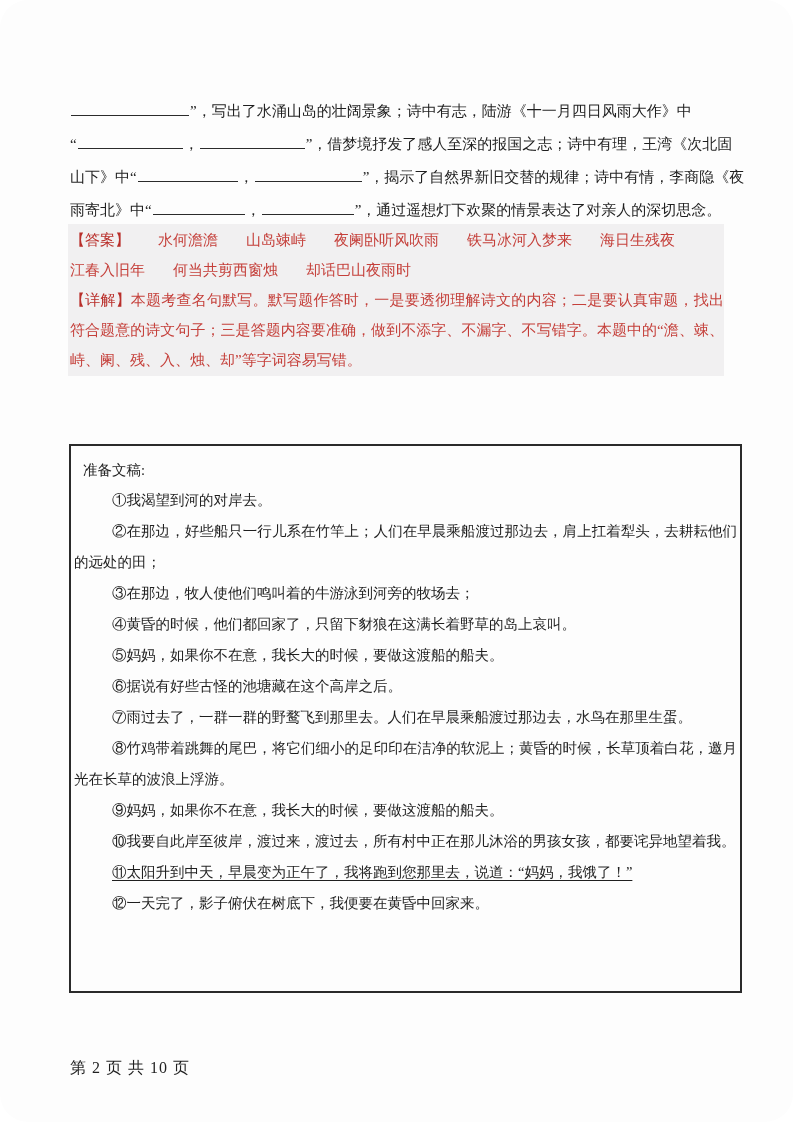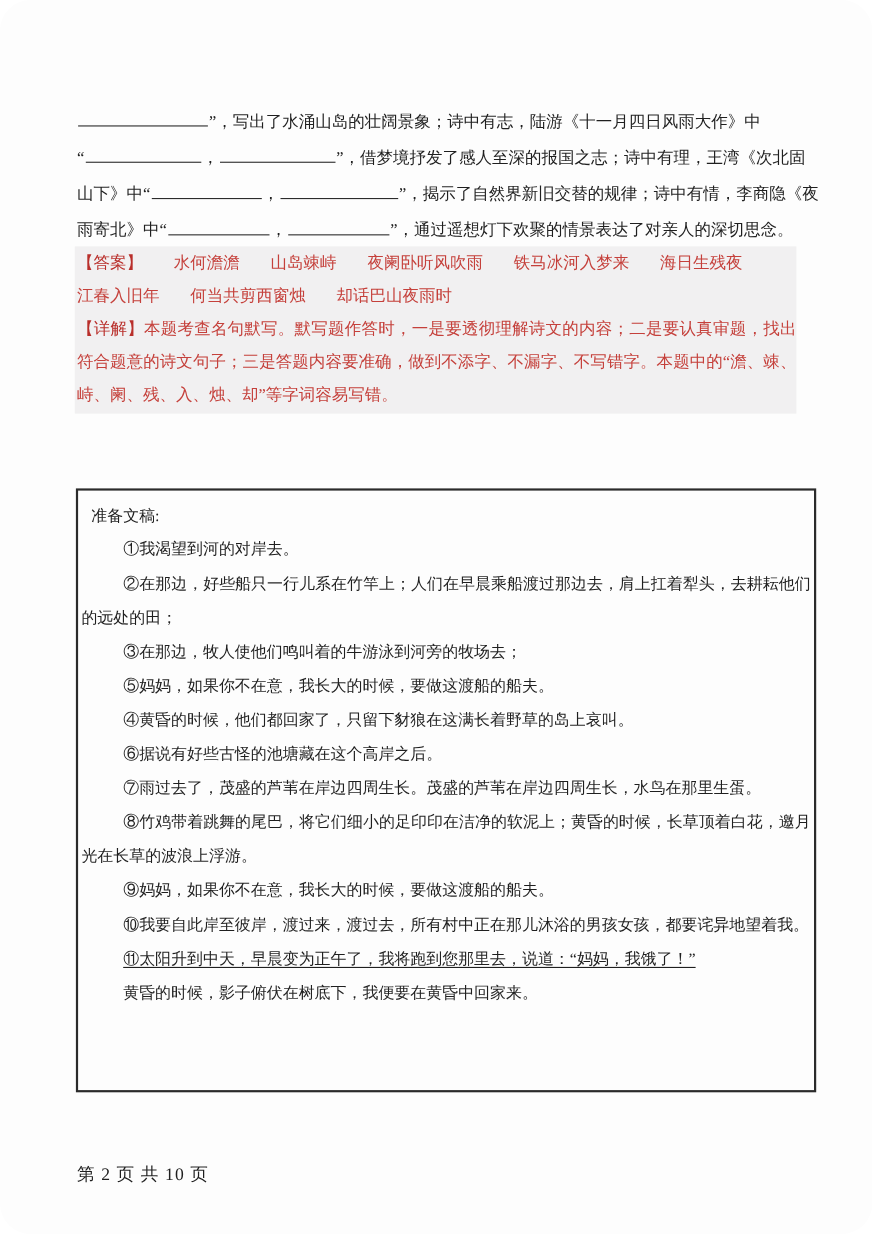"⑤妈妈，如果你不在意，我长大的时候，要做这渡船的船夫。" div.poem-p { order: before "④黄昏的时候，他们都回家了，只留下豺狼在这满长着野草的岛上哀叫。" -> after "④黄昏的时候，他们都回家了，只留下豺狼在这满长着野草的岛上哀叫。" }
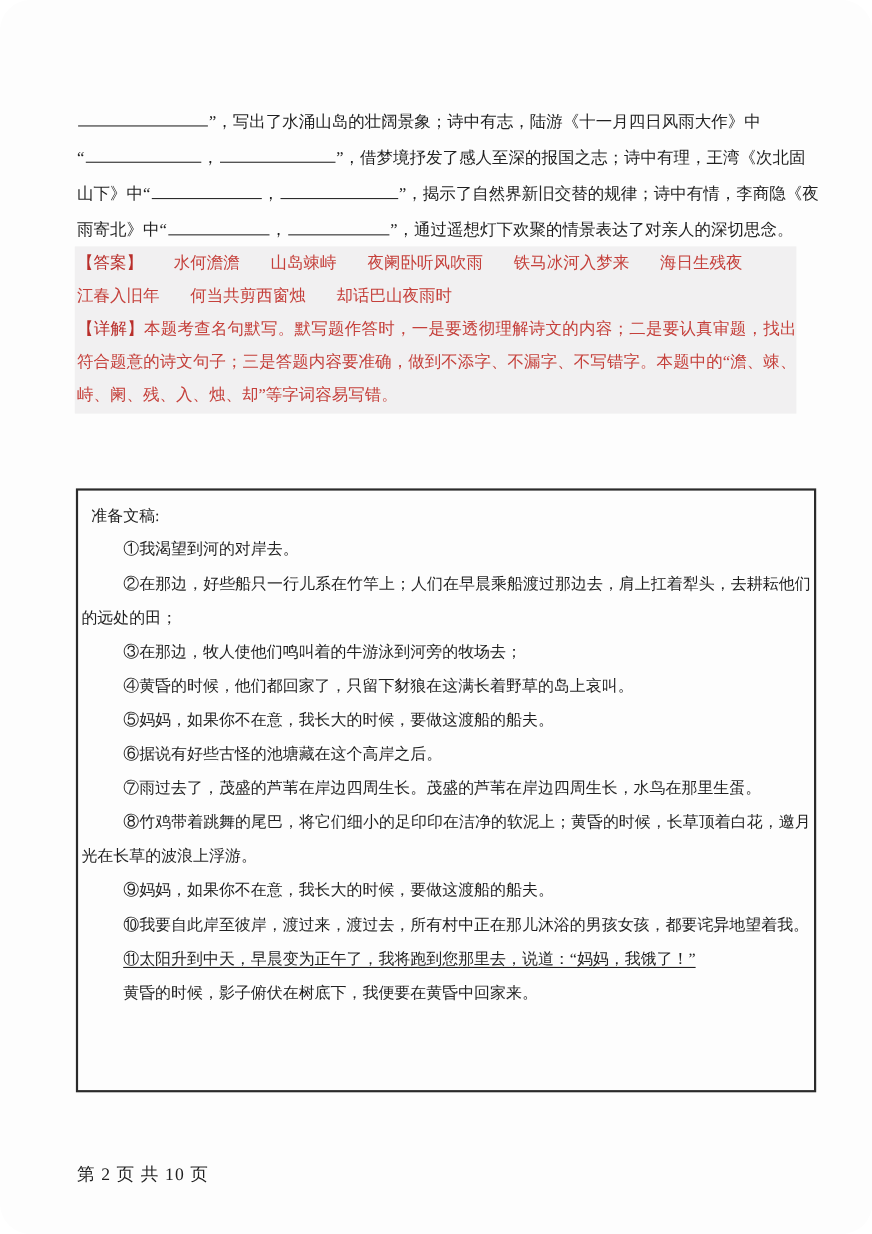"⑦雨过去了，茂盛的芦苇在岸边四周生长。茂盛的芦苇在岸边四周生长，水鸟在那里生蛋。" div.poem-p { text: 茂盛的芦苇在岸边四周生长。茂盛的芦苇在岸边四周生长 -> 一群一群的野鹜飞到那里去。人们在早晨乘船渡过那边去 }
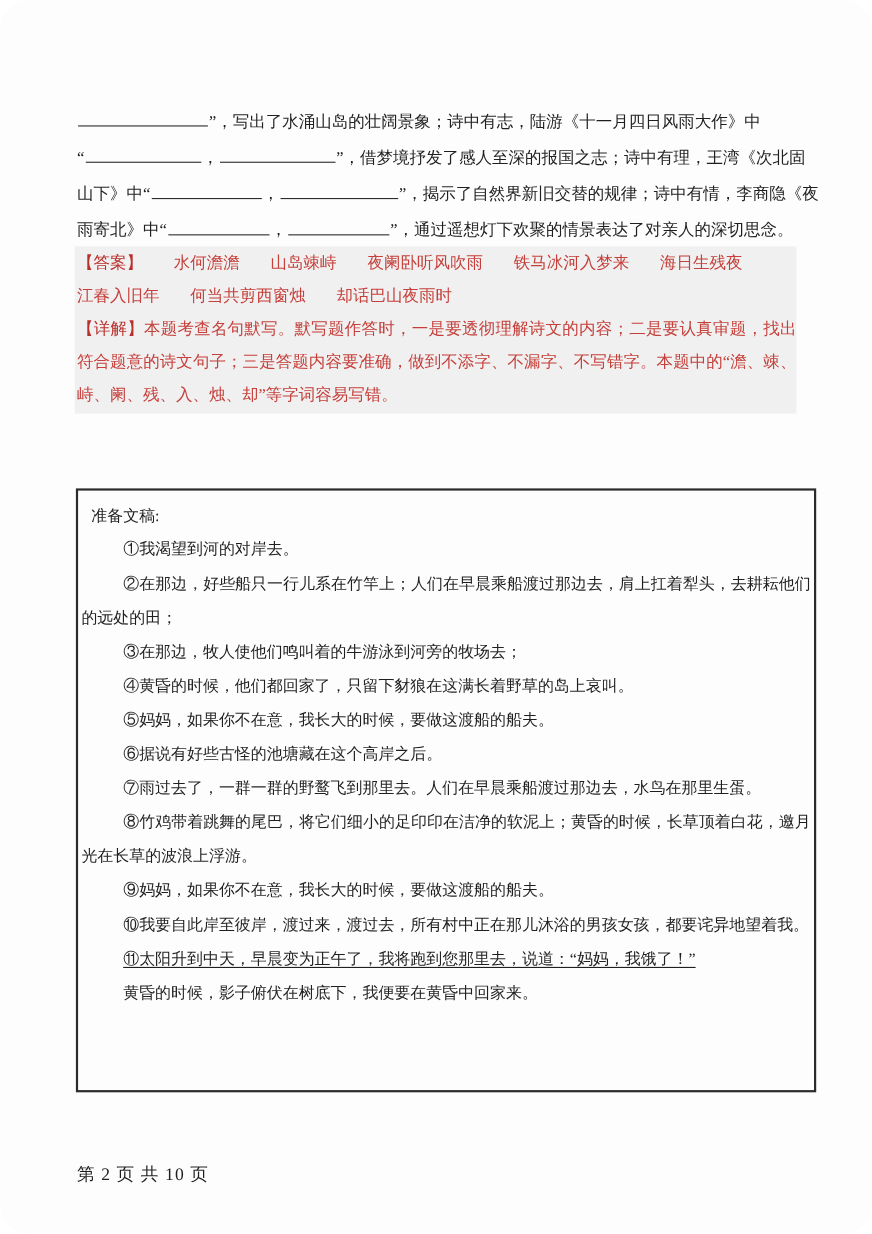"黄昏的时候，影子俯伏在树底下，我便要在黄昏中回家来。" div.poem-p { text: 黄昏的时候 -> ⑫一天完了 }
